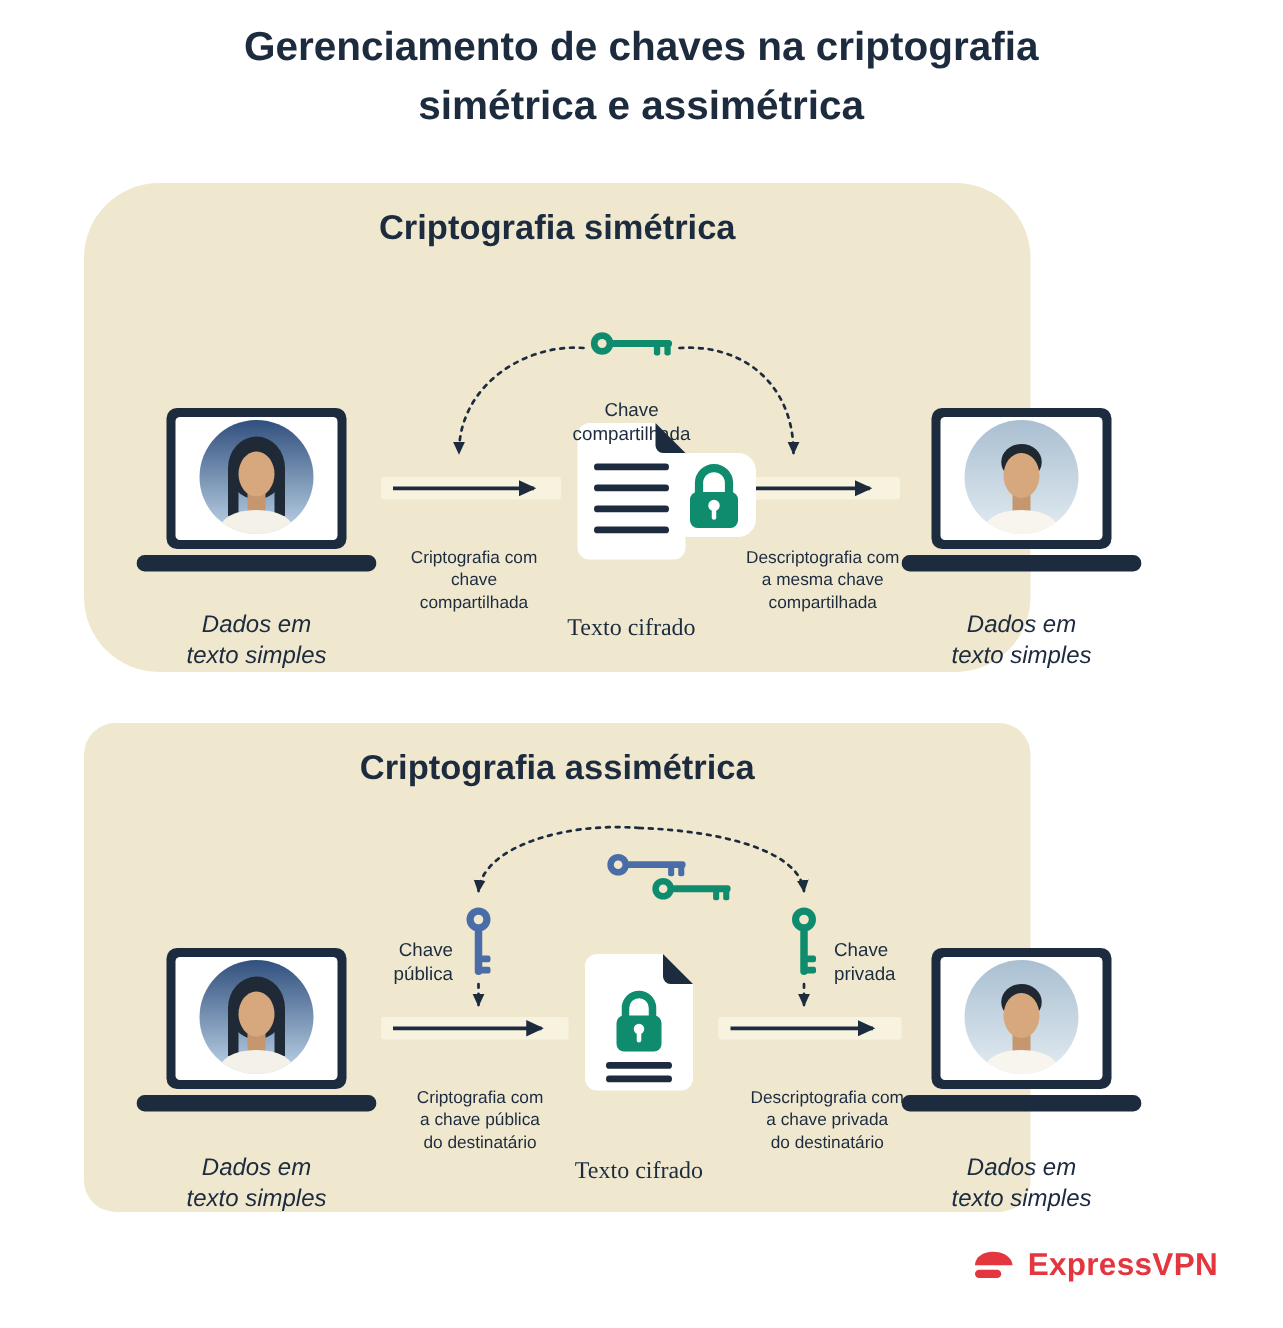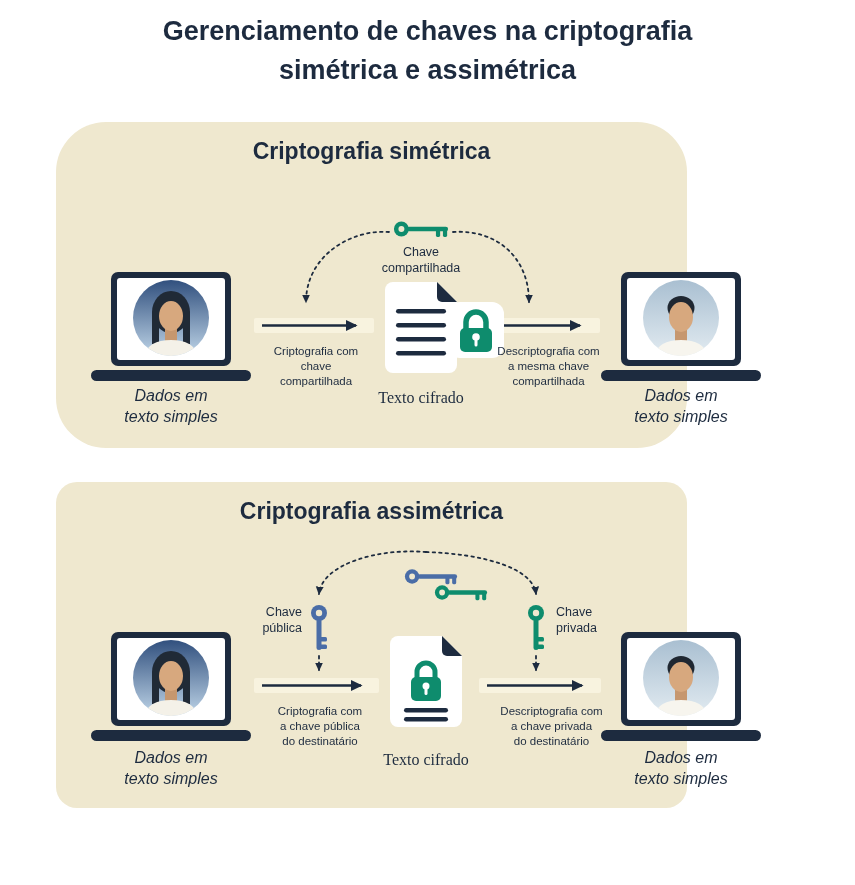"Chave" .lbl { margin-top: none -> 21px }
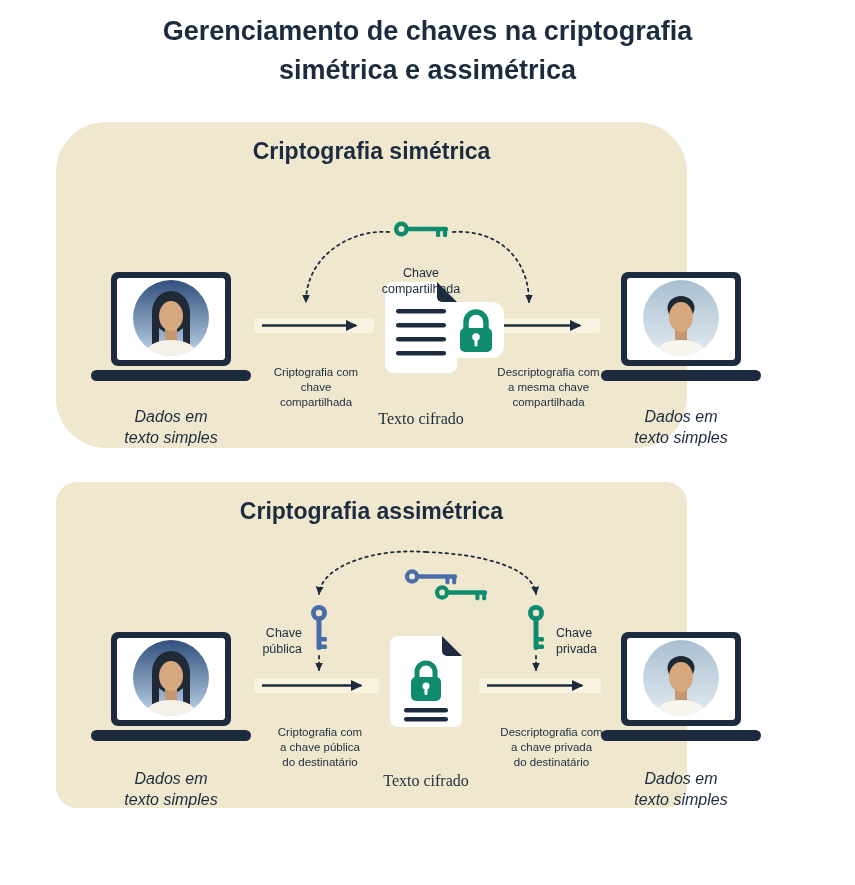"ExpressVPN" footer.brand { html: none -> <footer> <svg> <path></path> <rect></rect> </svg> <span>ExpressVPN</span> </footer> }
